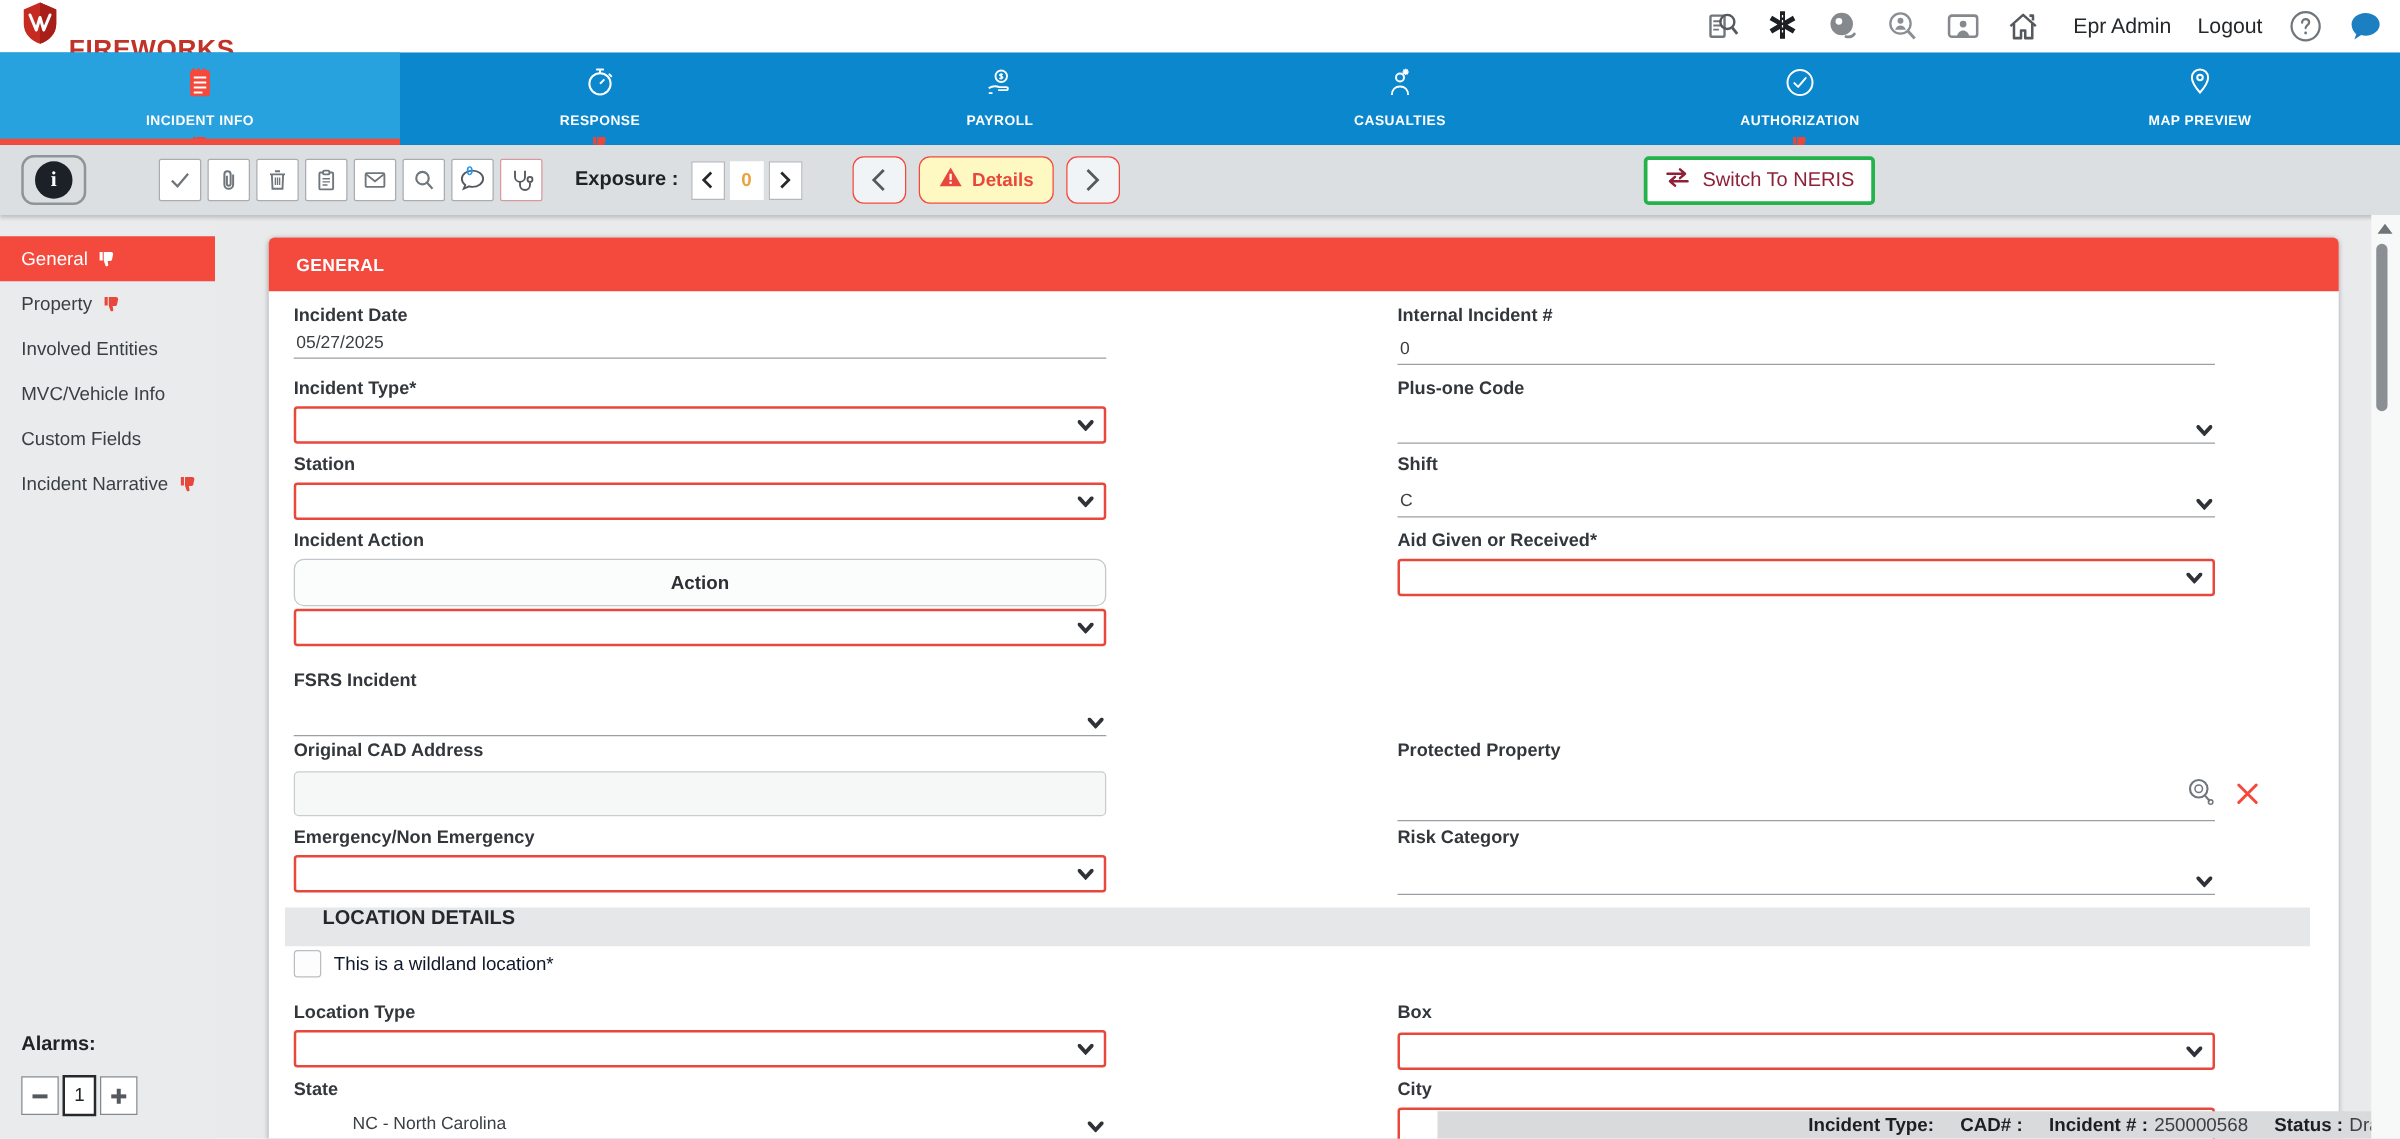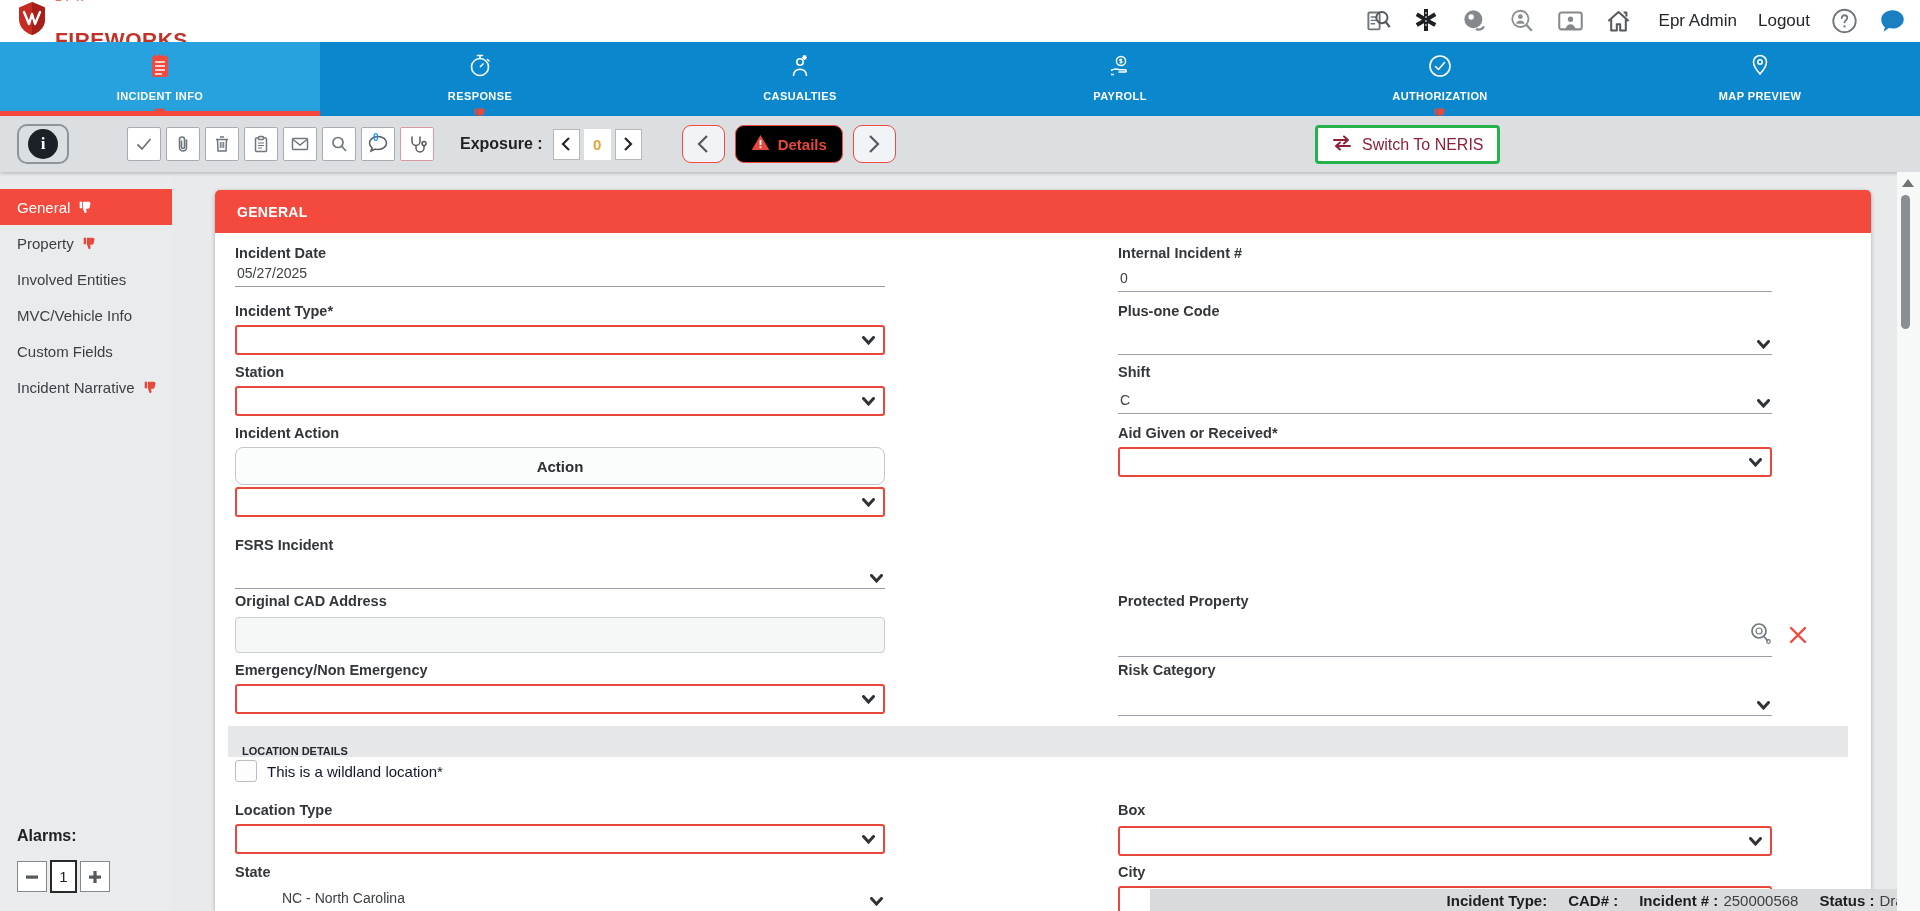"CASUALTIES" div.tab { order: before "PAYROLL" -> after "PAYROLL" }
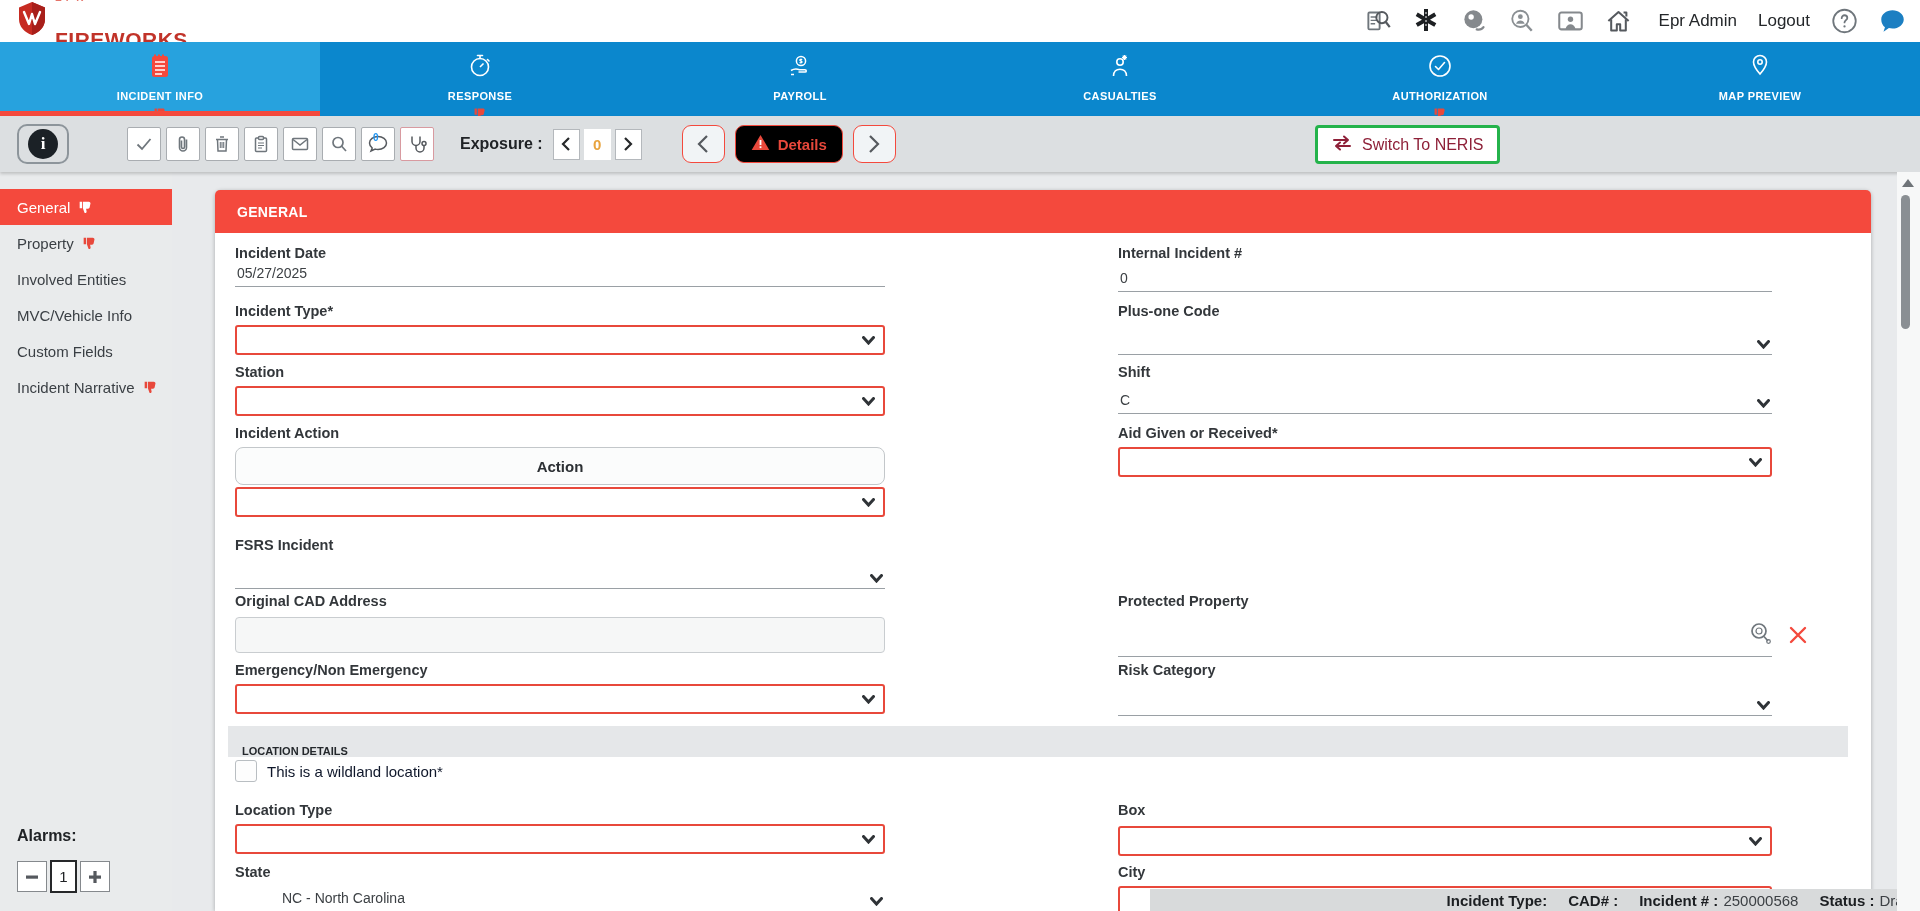"Details" .details-btn { background: #000000 -> #fef9c3 }
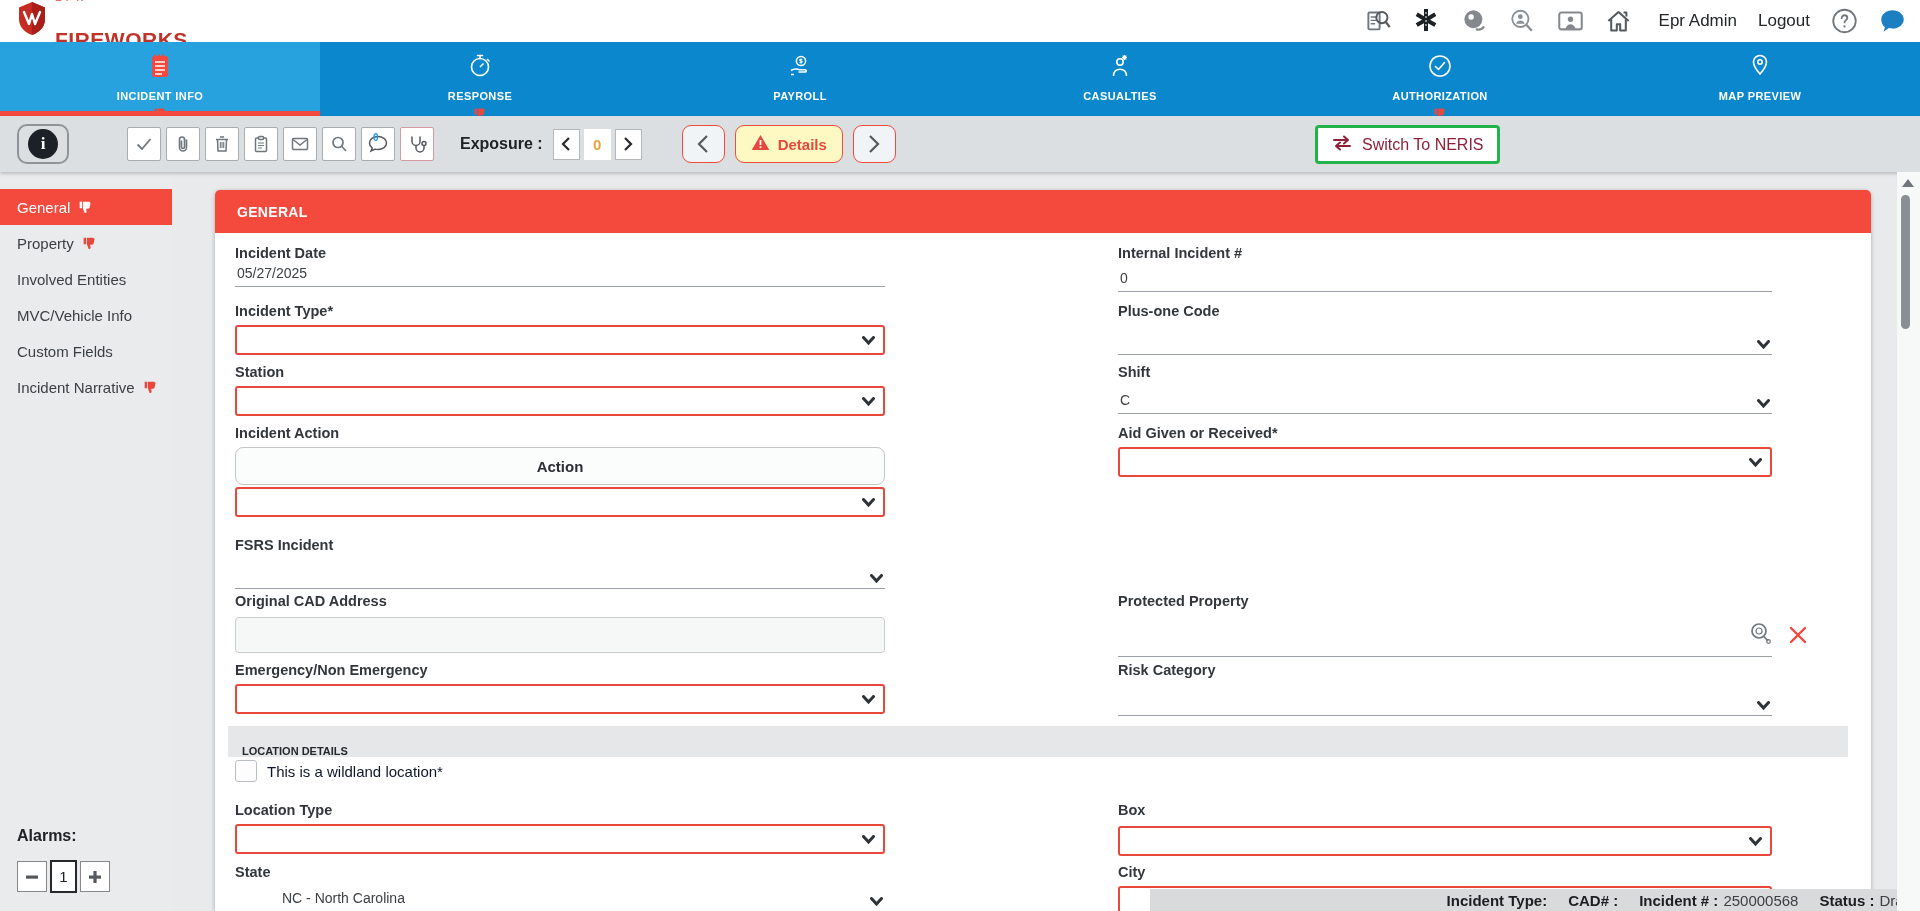"LOCATION DETAILS" .sec-bar { align-items: flex-end -> flex-start; font-size: 11px -> 16px; padding-left: 14px -> 30px }
